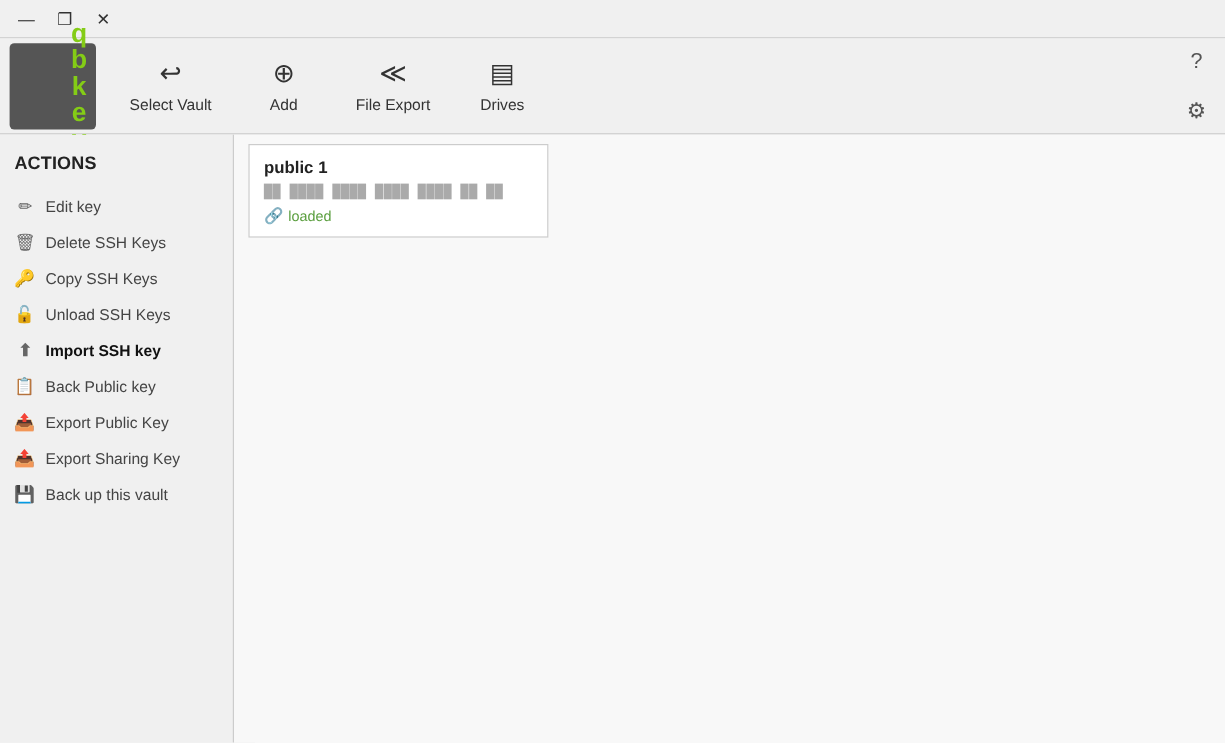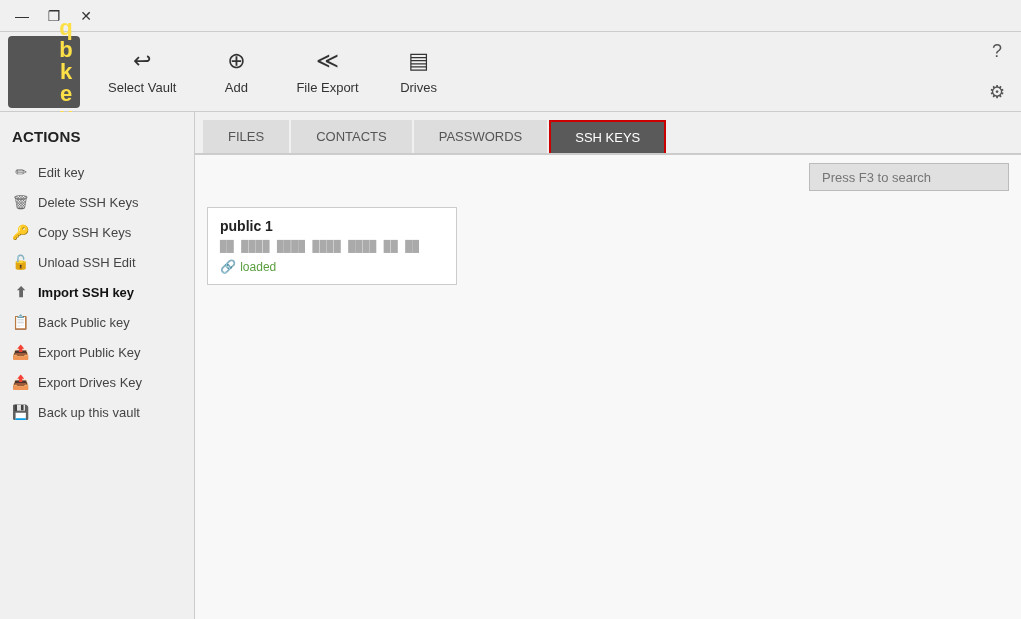"q b" .logo-inner { color: #fde047 -> #84cc16 }
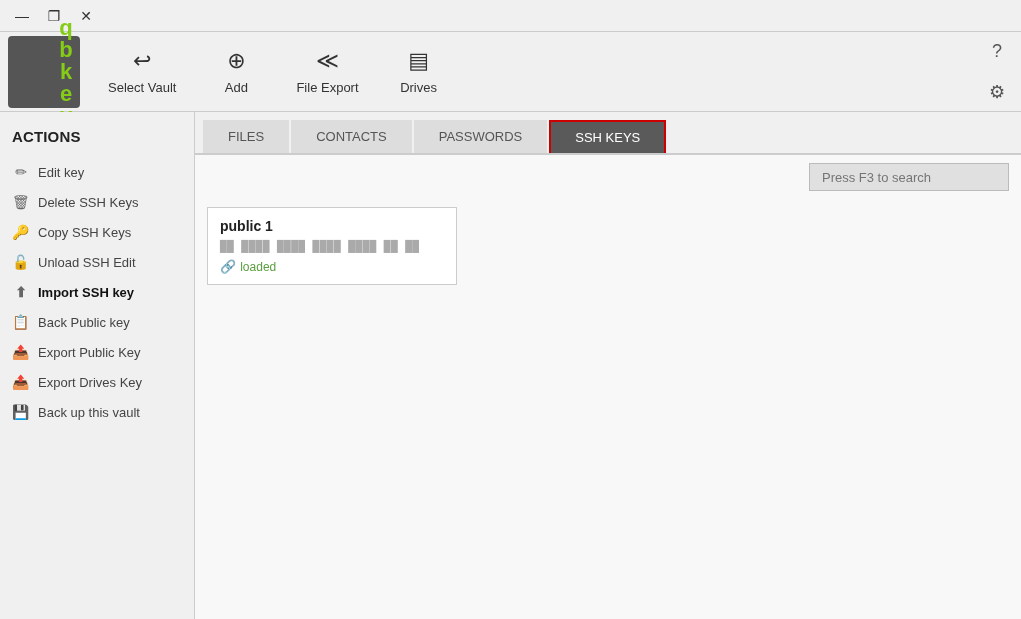"FILES" div.tabs { html: <div> <div> <span>FILES</span> </div> <div> <span>CONTACTS</span> </div> <div> <span>PASSWORDS</span> </div> <div> <span>SSH KEYS</span> </div> </div> -> none }
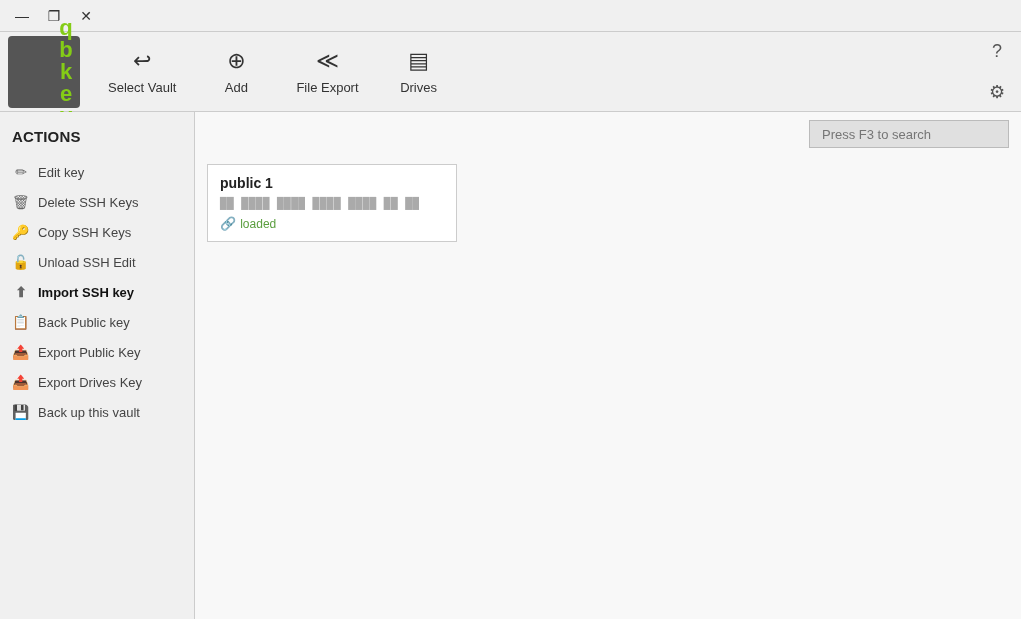"Press F3 to search" div.content-header { html: <div> <input> </div> -> none }
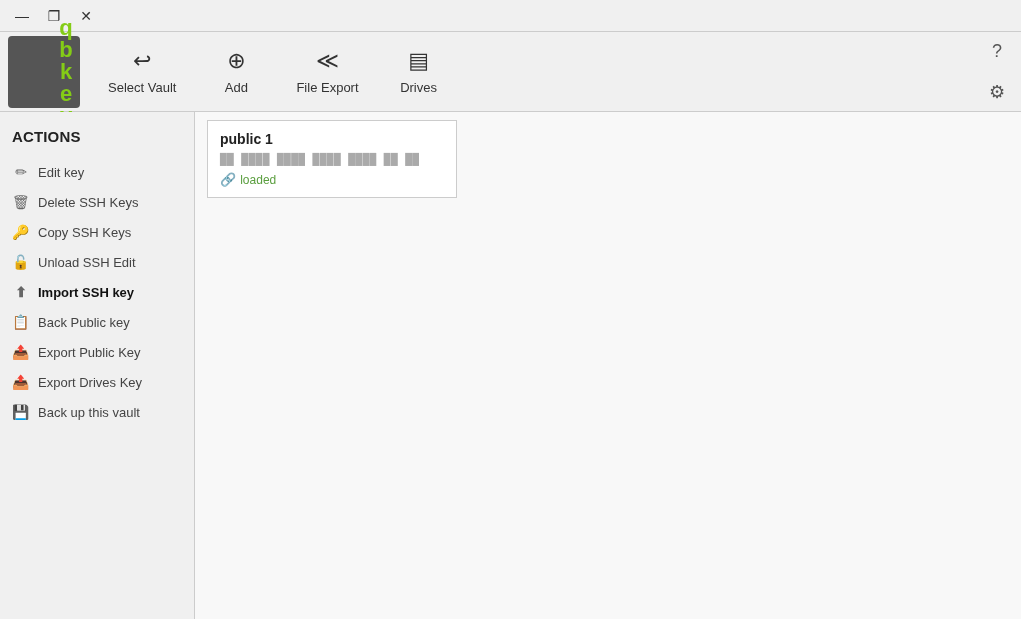"Unload SSH Edit" span { text: Edit -> Keys }
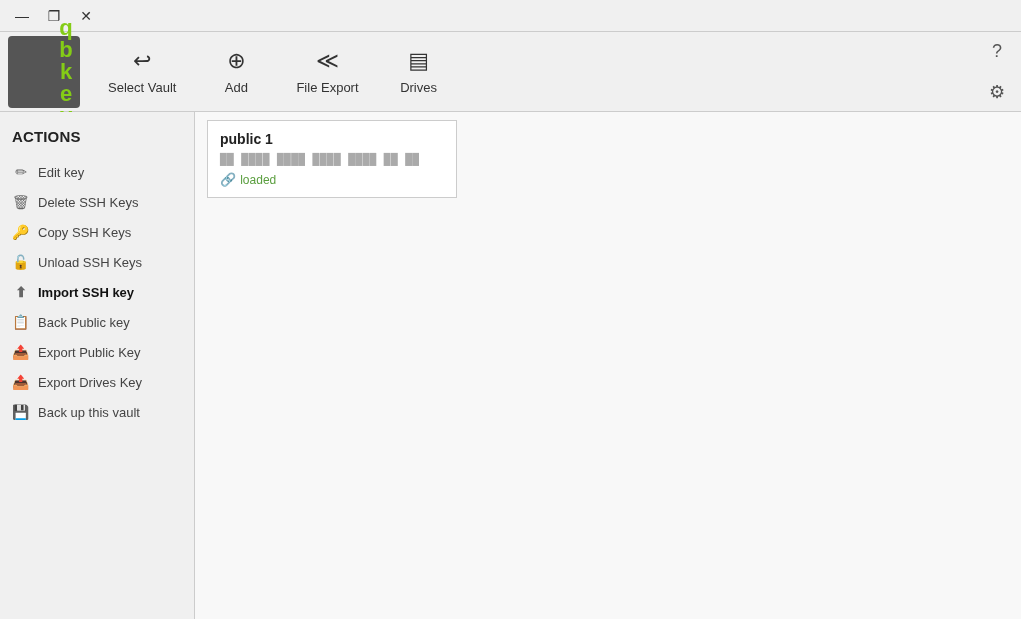"Export Drives Key" span { text: Drives -> Sharing }
